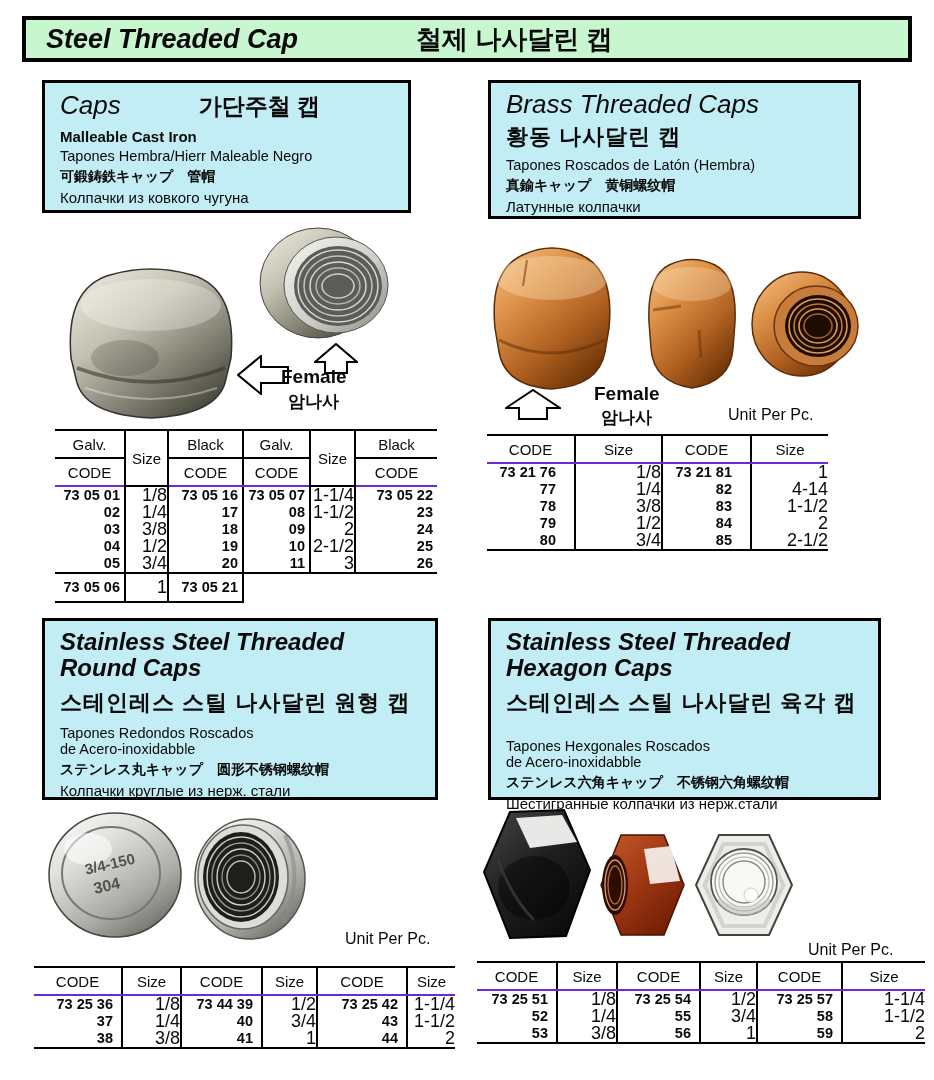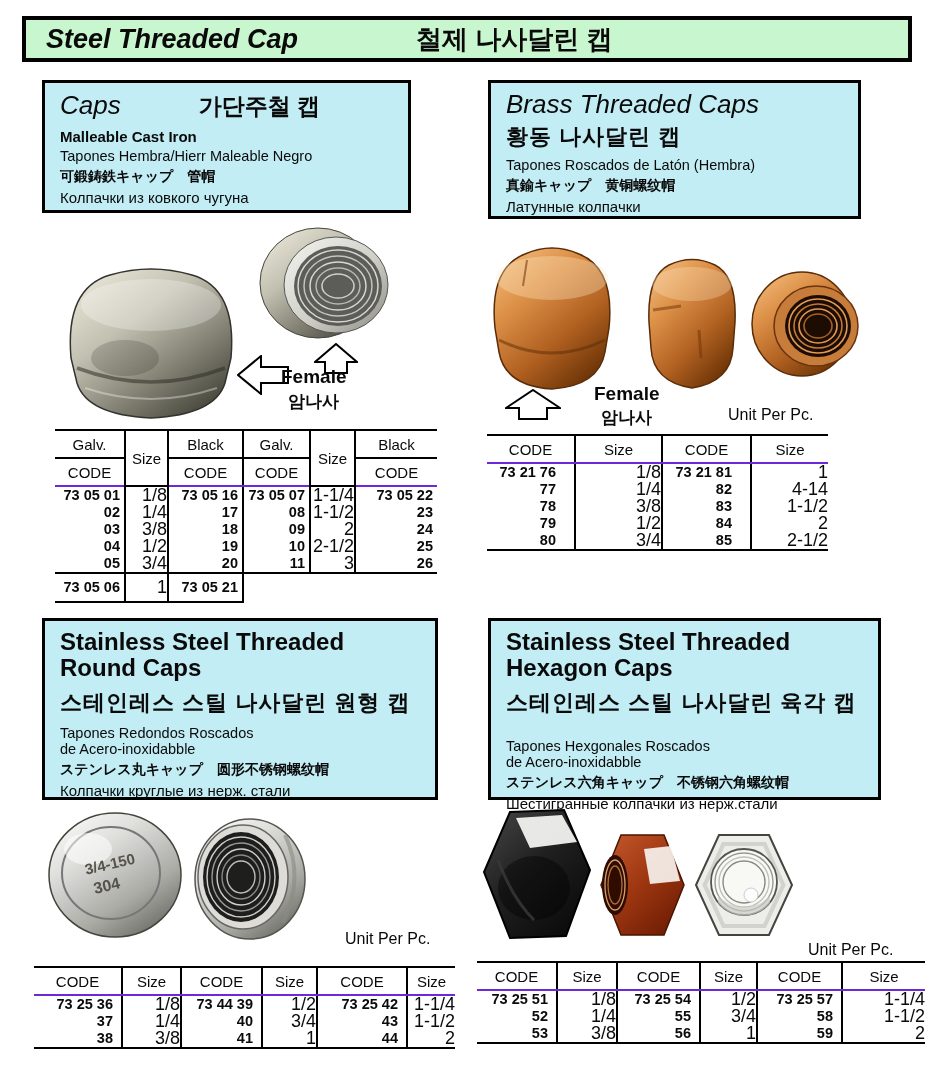"Stainless Steel Threaded" .h-title2 { font-style: none -> italic }
